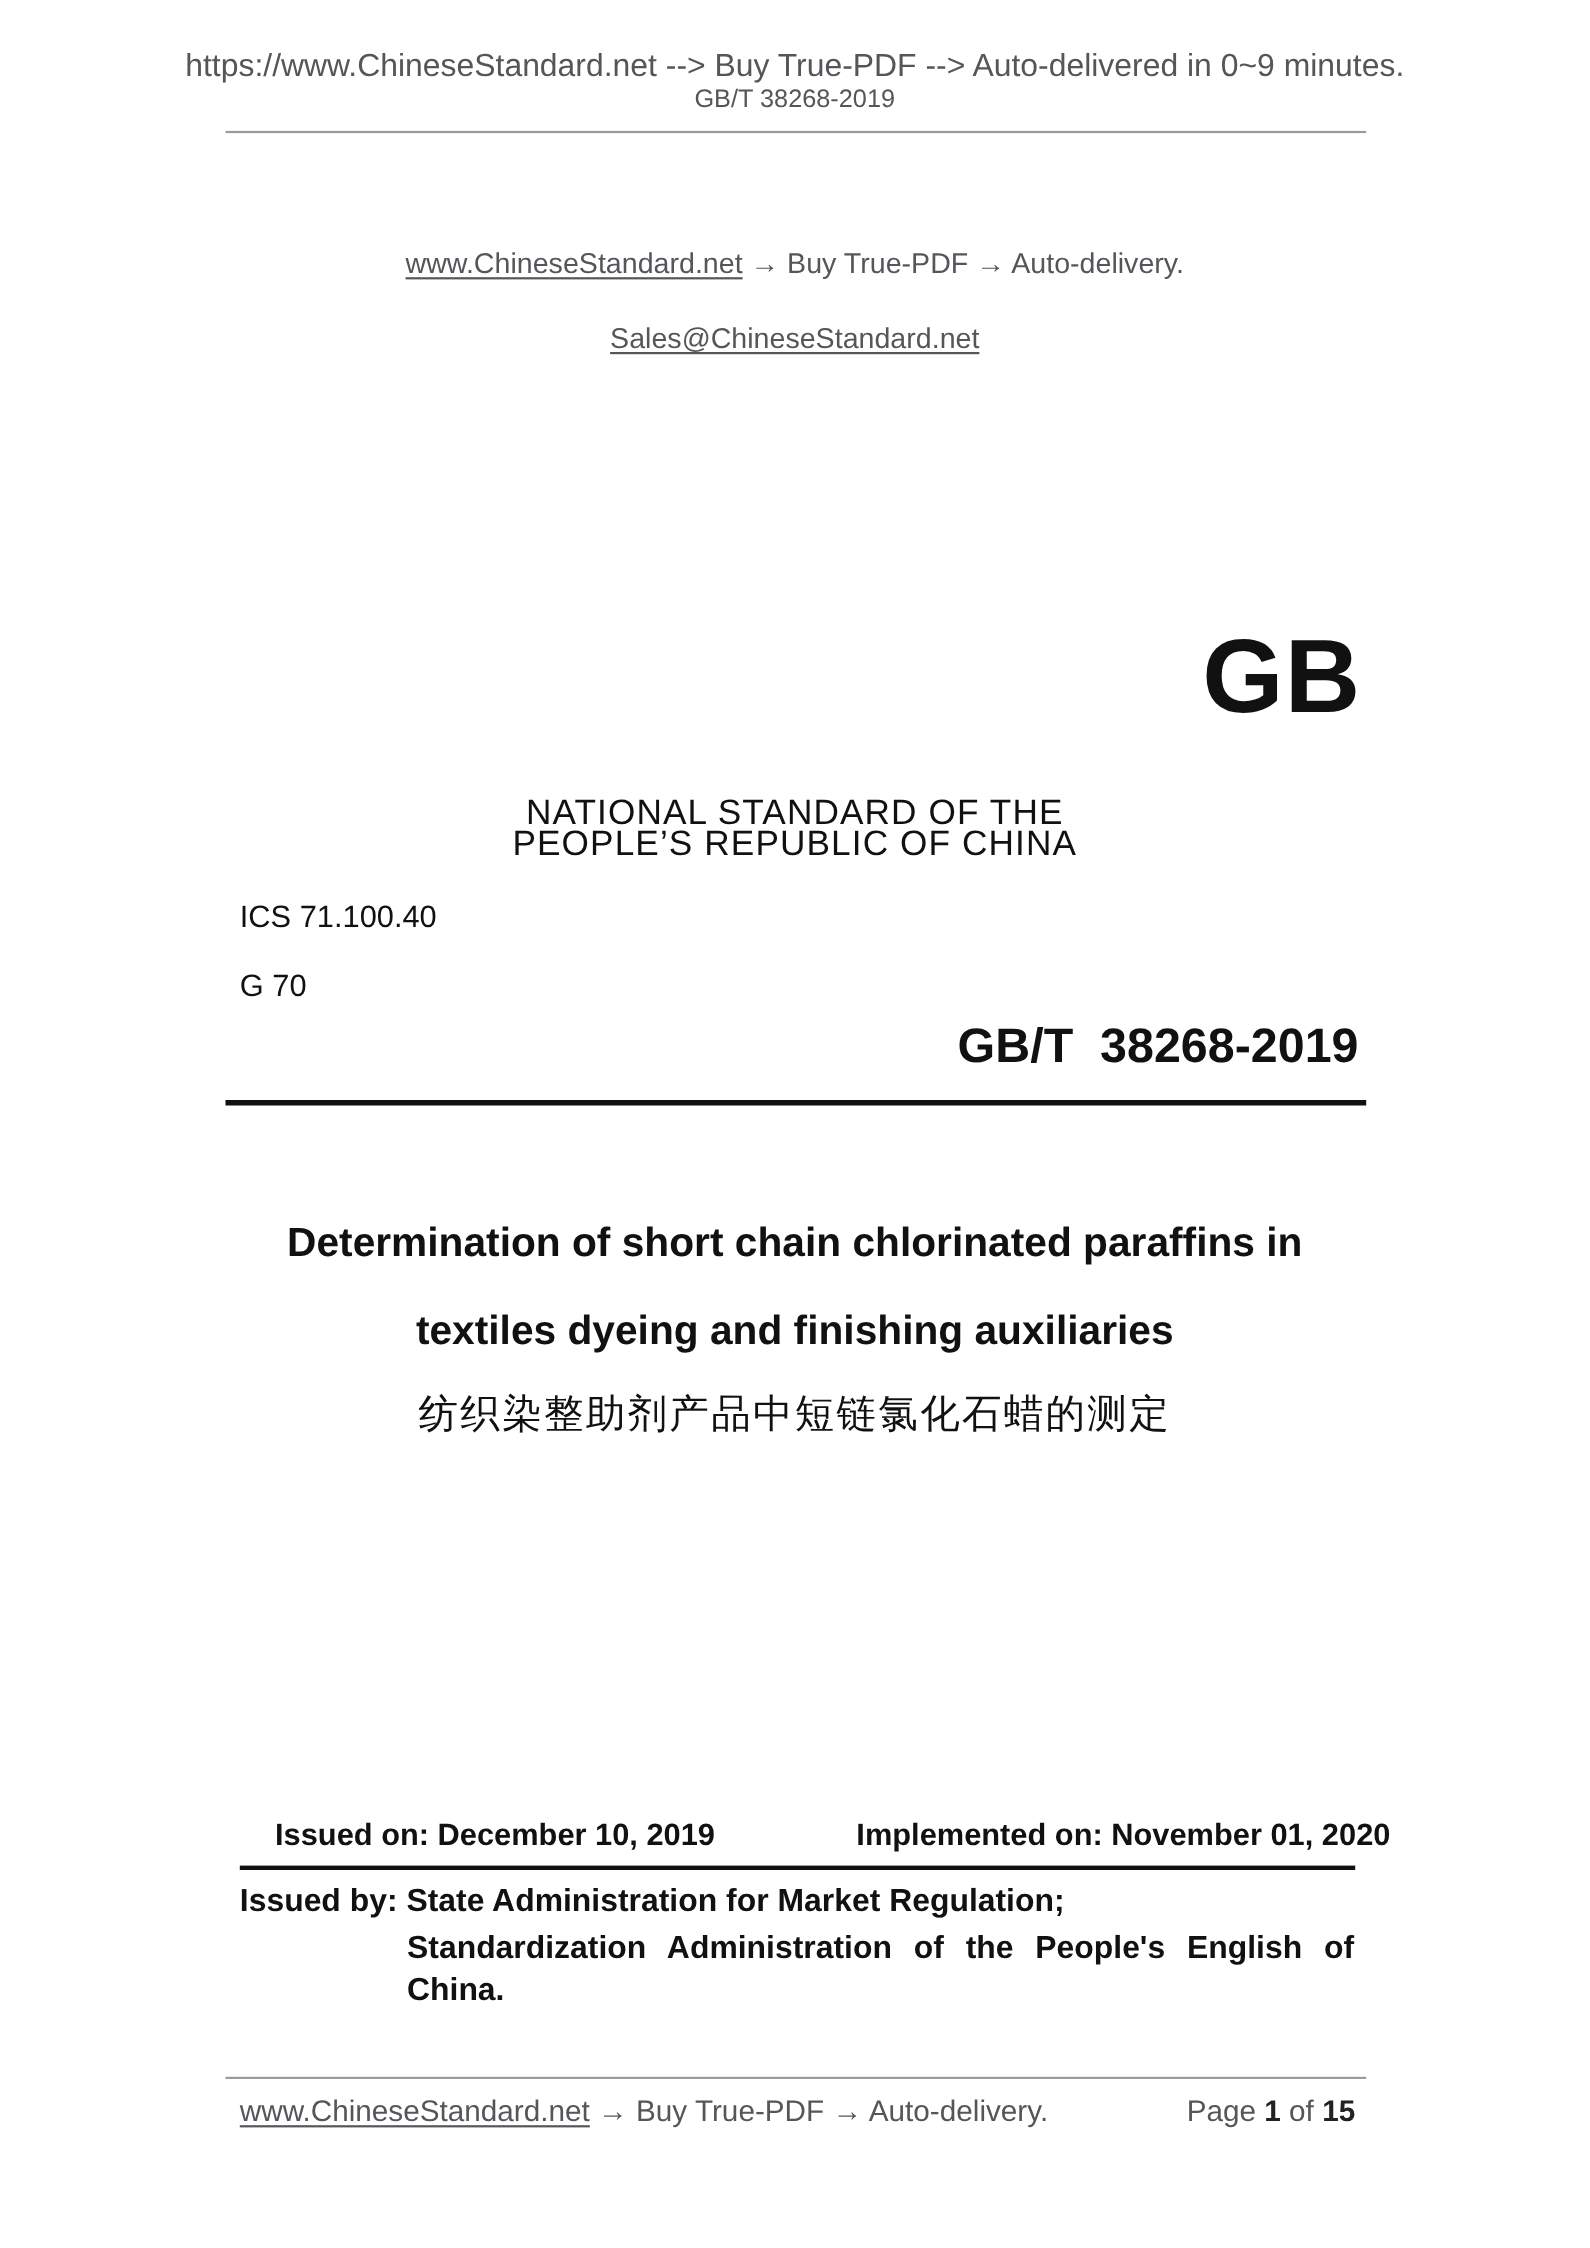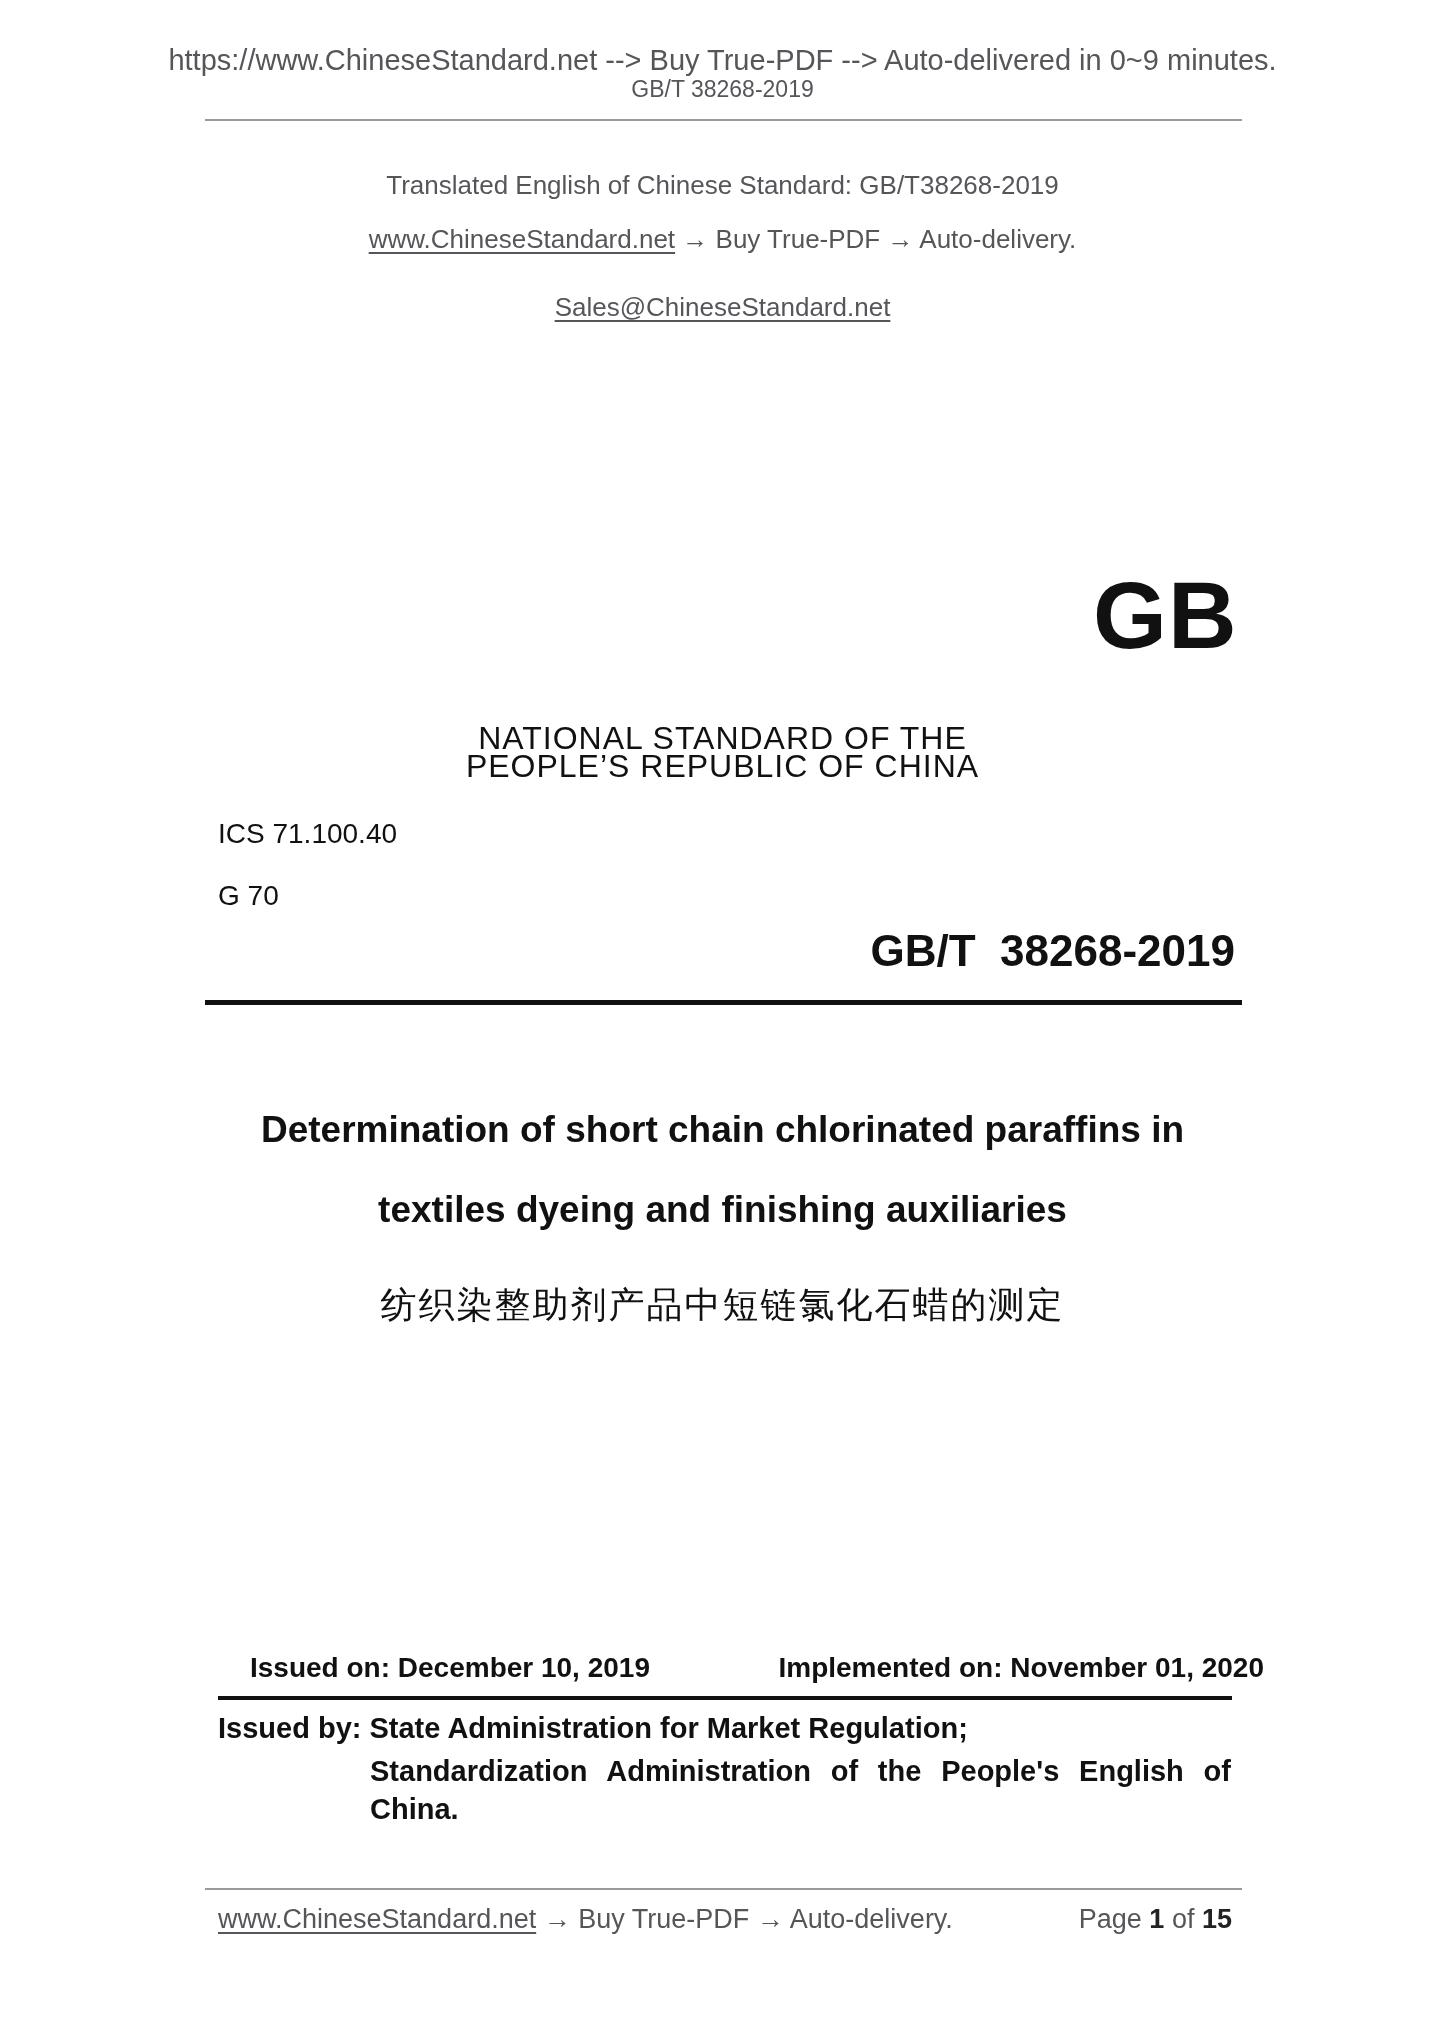"Translated English of Chinese Standard:" div.abs { html: <div>Translated English of Chinese Standard: GB/T38268-2019</div> -> none }
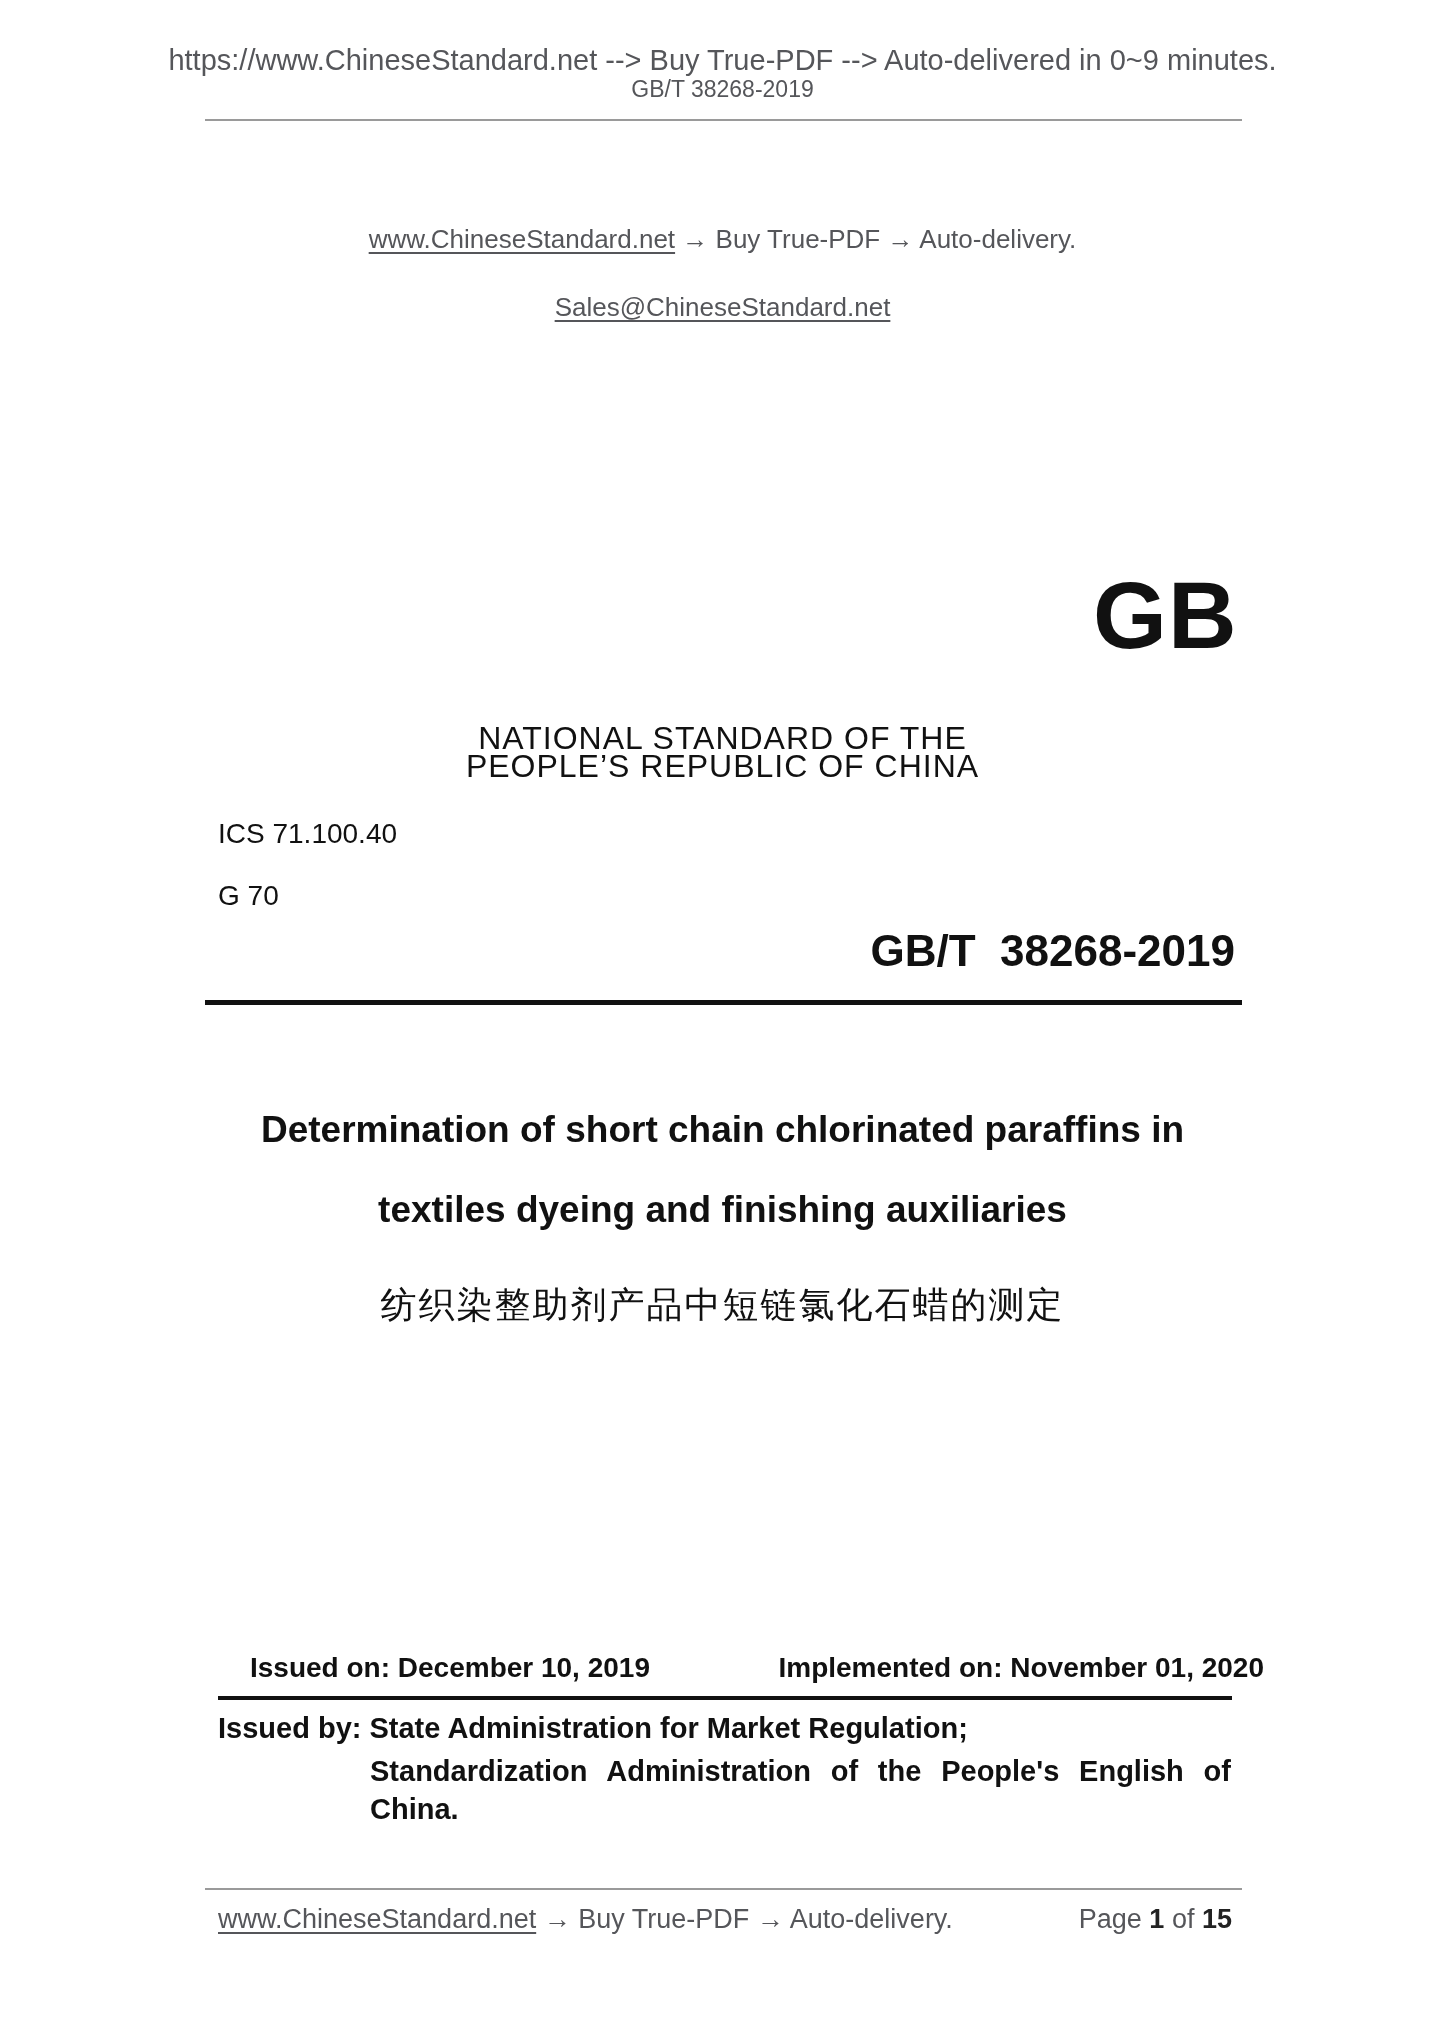"纺织染整助剂产品中短链氯化石蜡的测定" div.abs { margin-top: 20px -> none }
